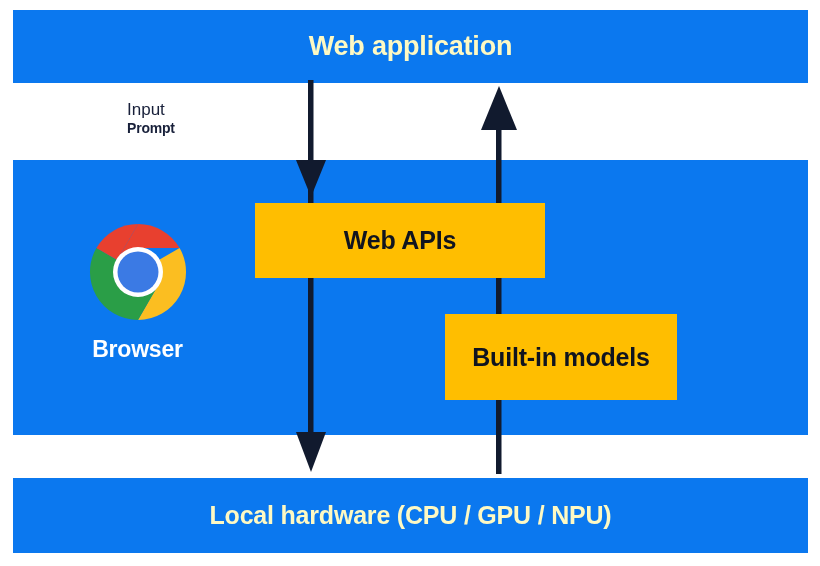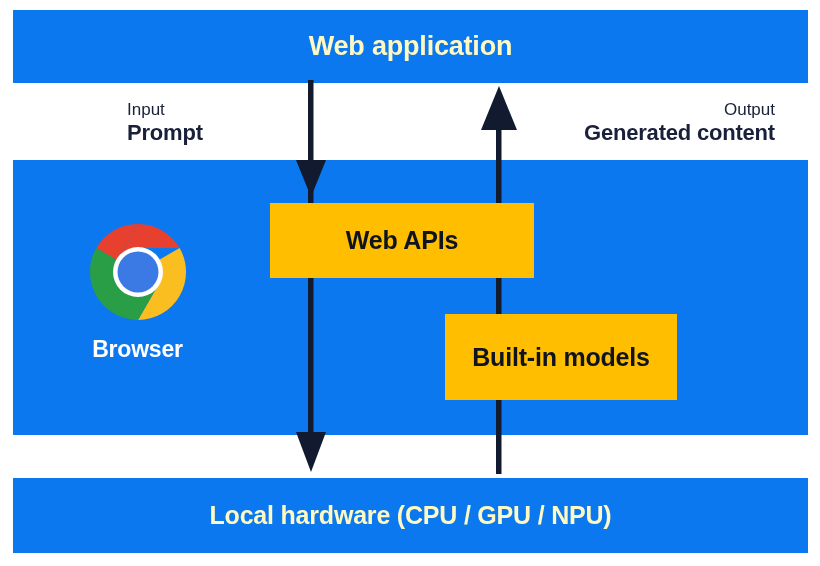"Output" div.annotation { html: <div> <span>Output</span> <span>Generated content</span> </div> -> none }
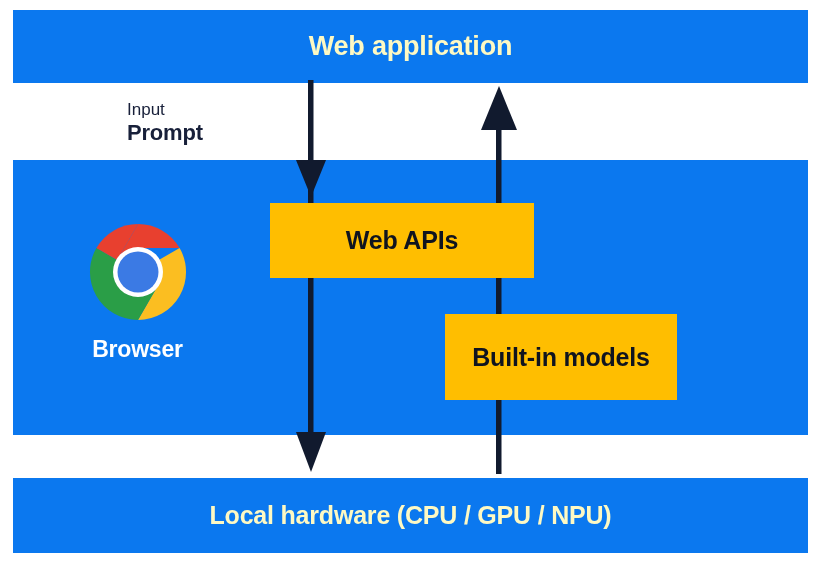"Prompt" .annotation .headline { font-size: 22px -> 14px }
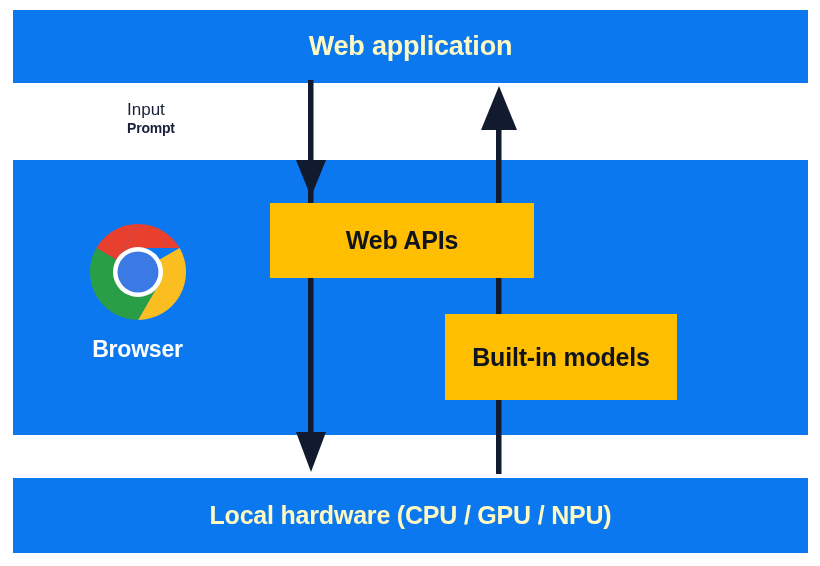"Web APIs" #box-web-apis { left: 257px -> 242px; width: 264px -> 290px }
